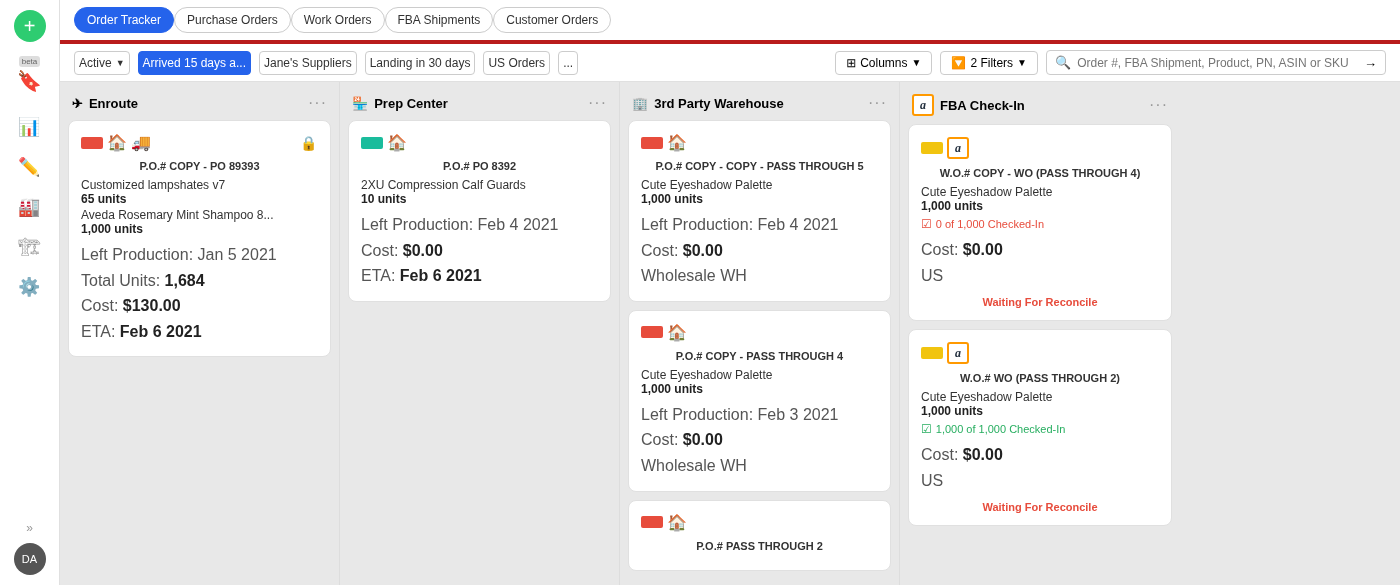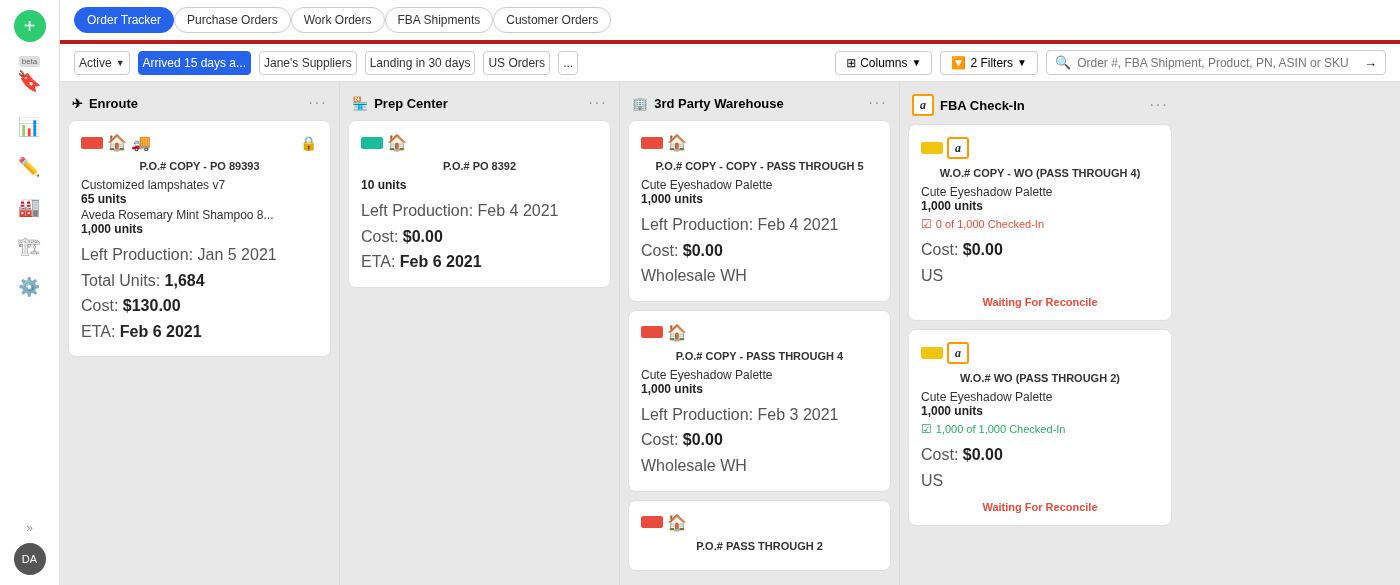"2XU Compression Calf Guards" div { html: none -> <div>2XU Compression Calf Guards</div> }
